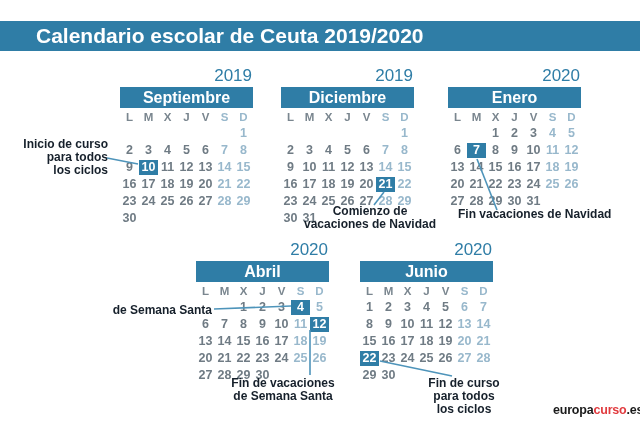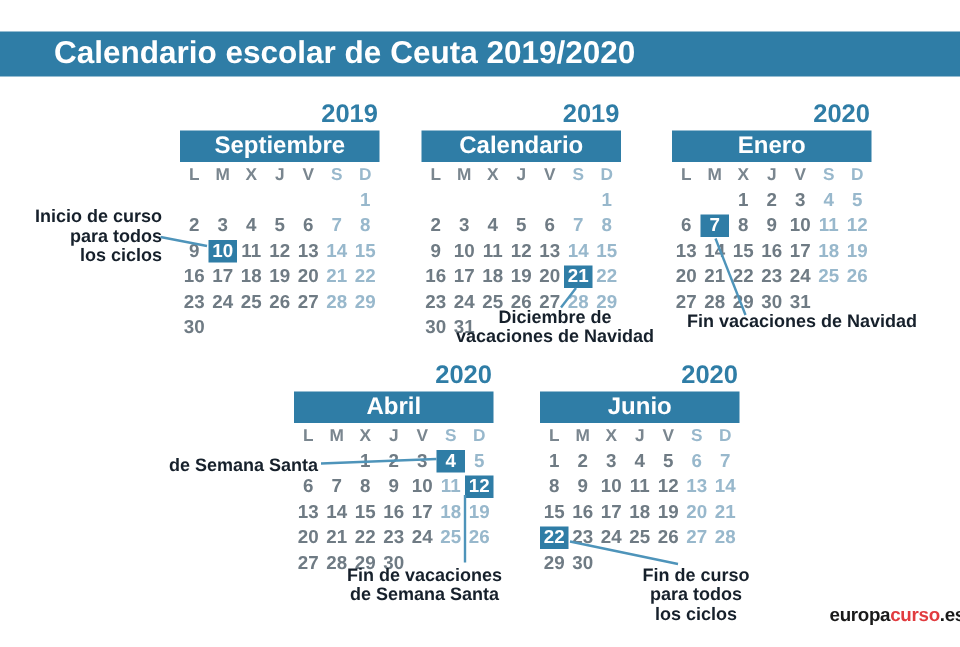"2019" .year { font-weight: bold -> normal }
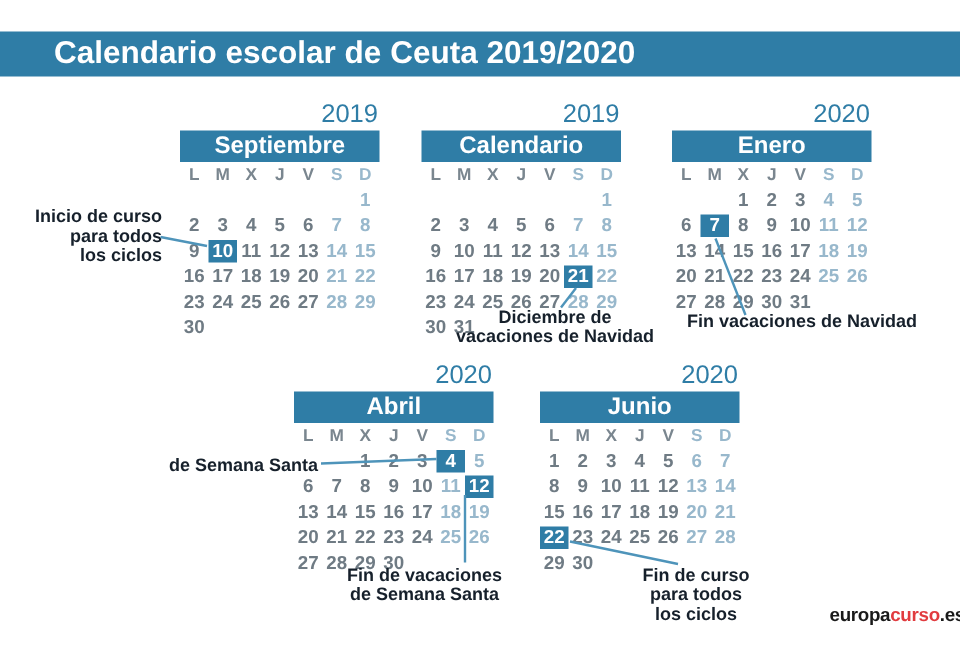"Calendario" div.month-bar { text: Calendario -> Diciembre }
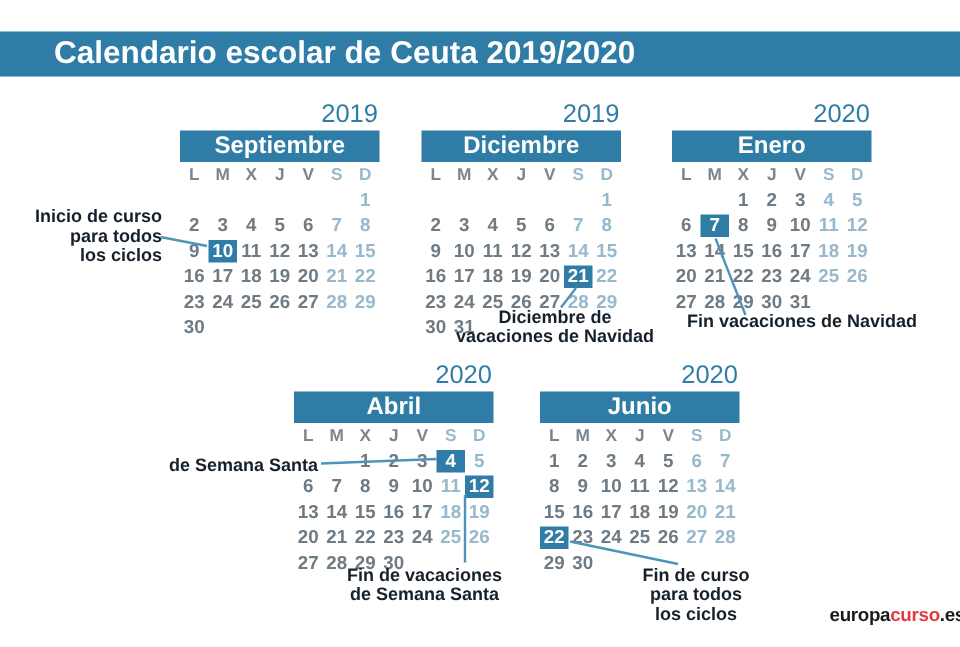"Diciembre de" span { text: Diciembre -> Comienzo }
